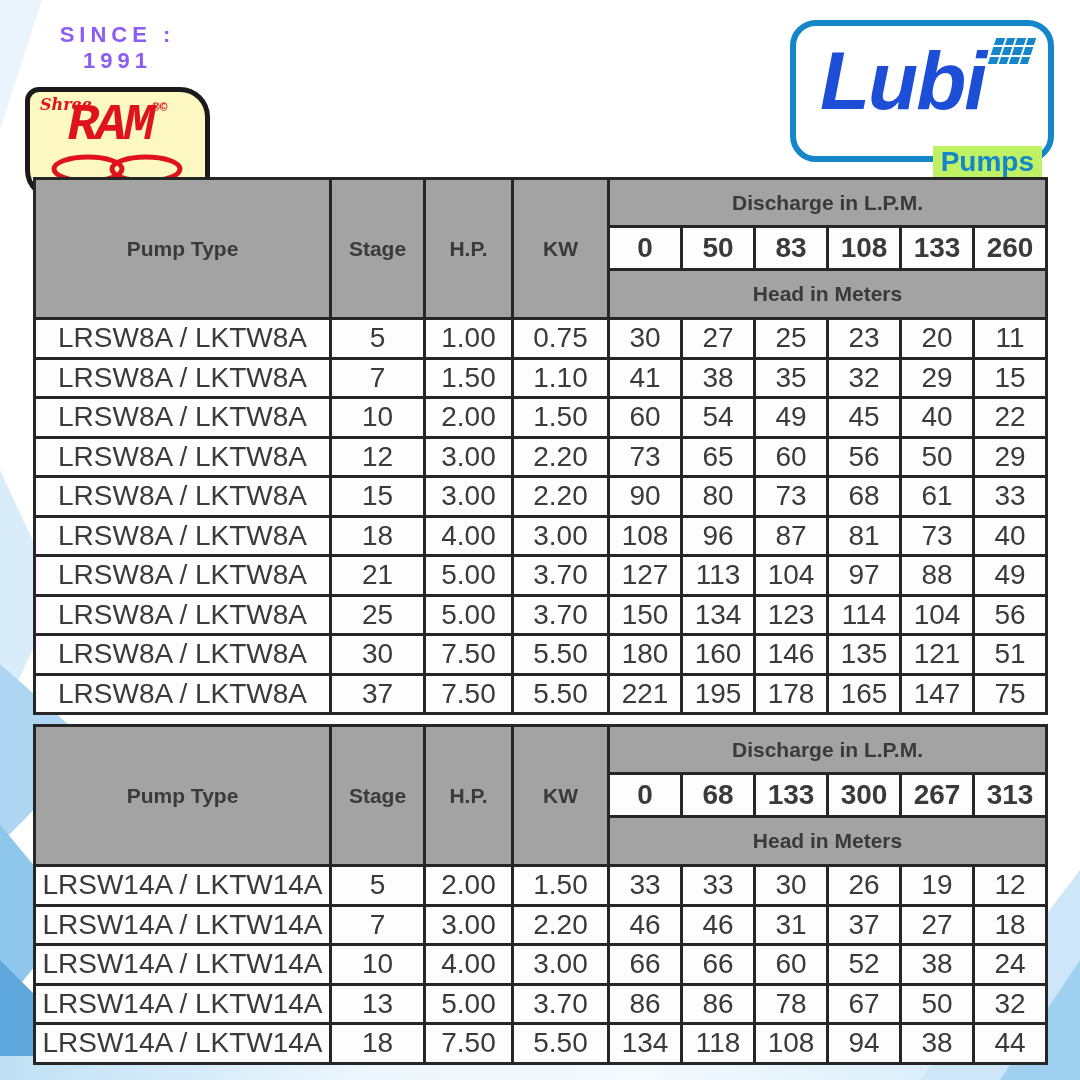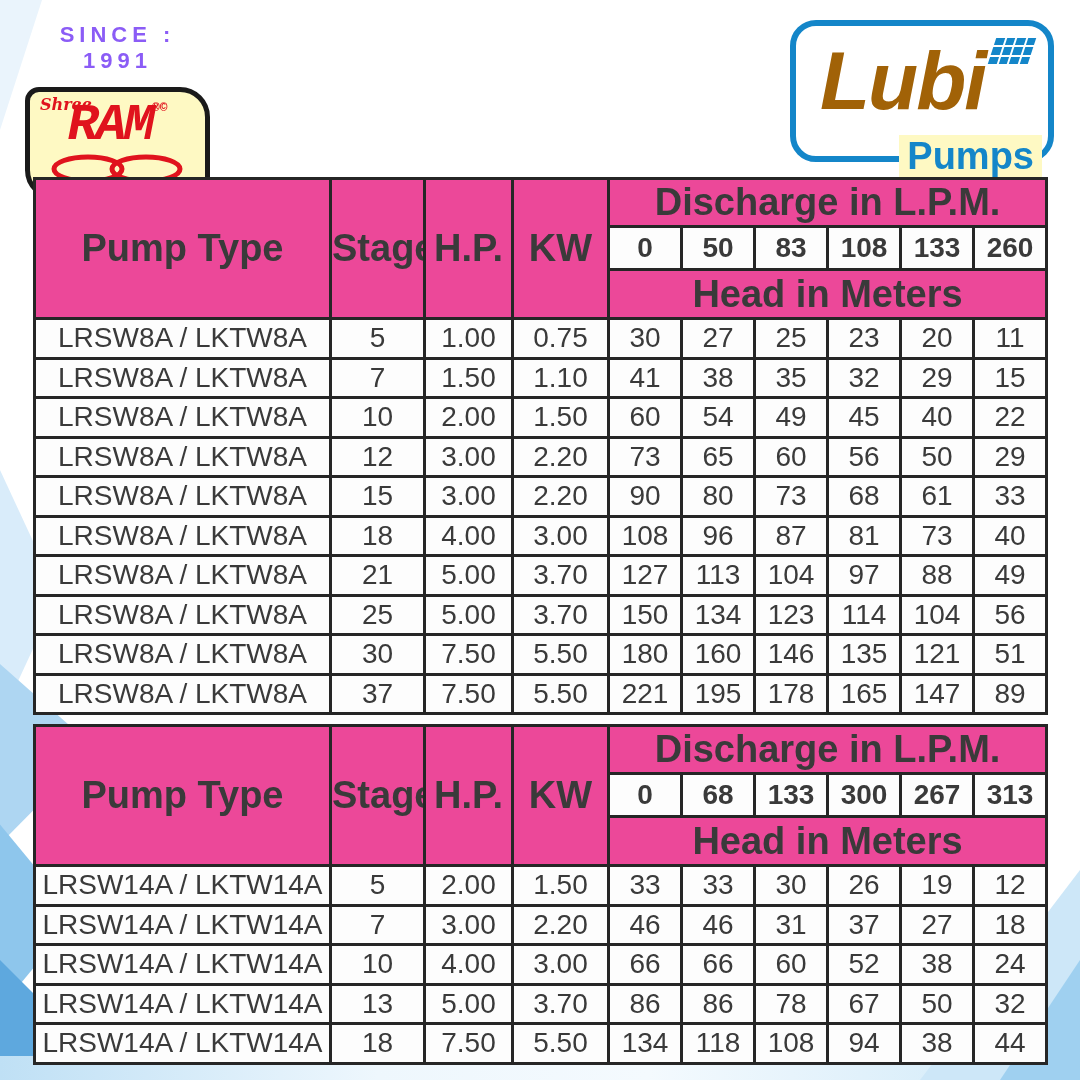"Lubi" .lubi-text { color: #a16207 -> #1d4ed8 }
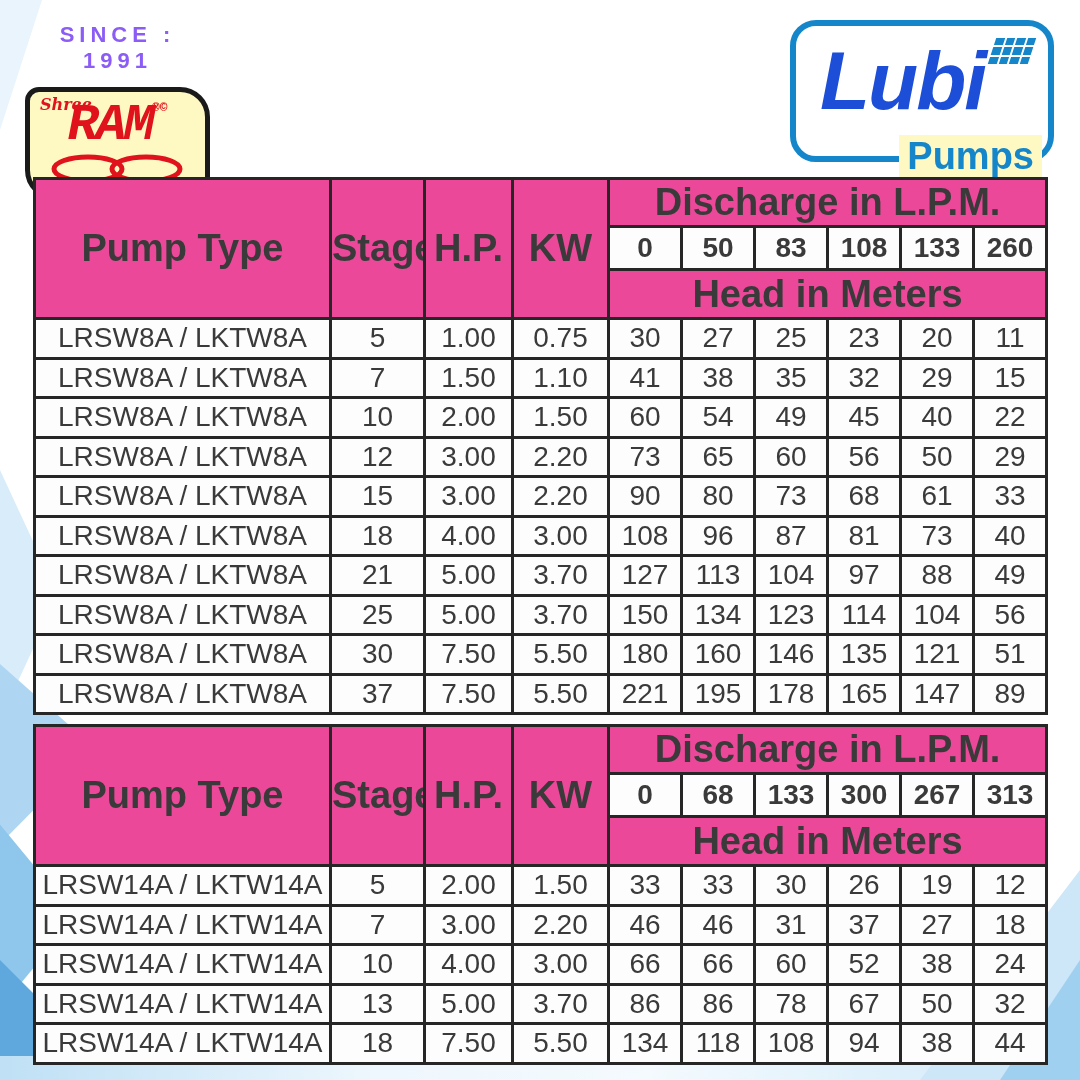"Pumps" .lubi-pumps { background: #fef9c3 -> #bef264; font-size: 38px -> 28px }
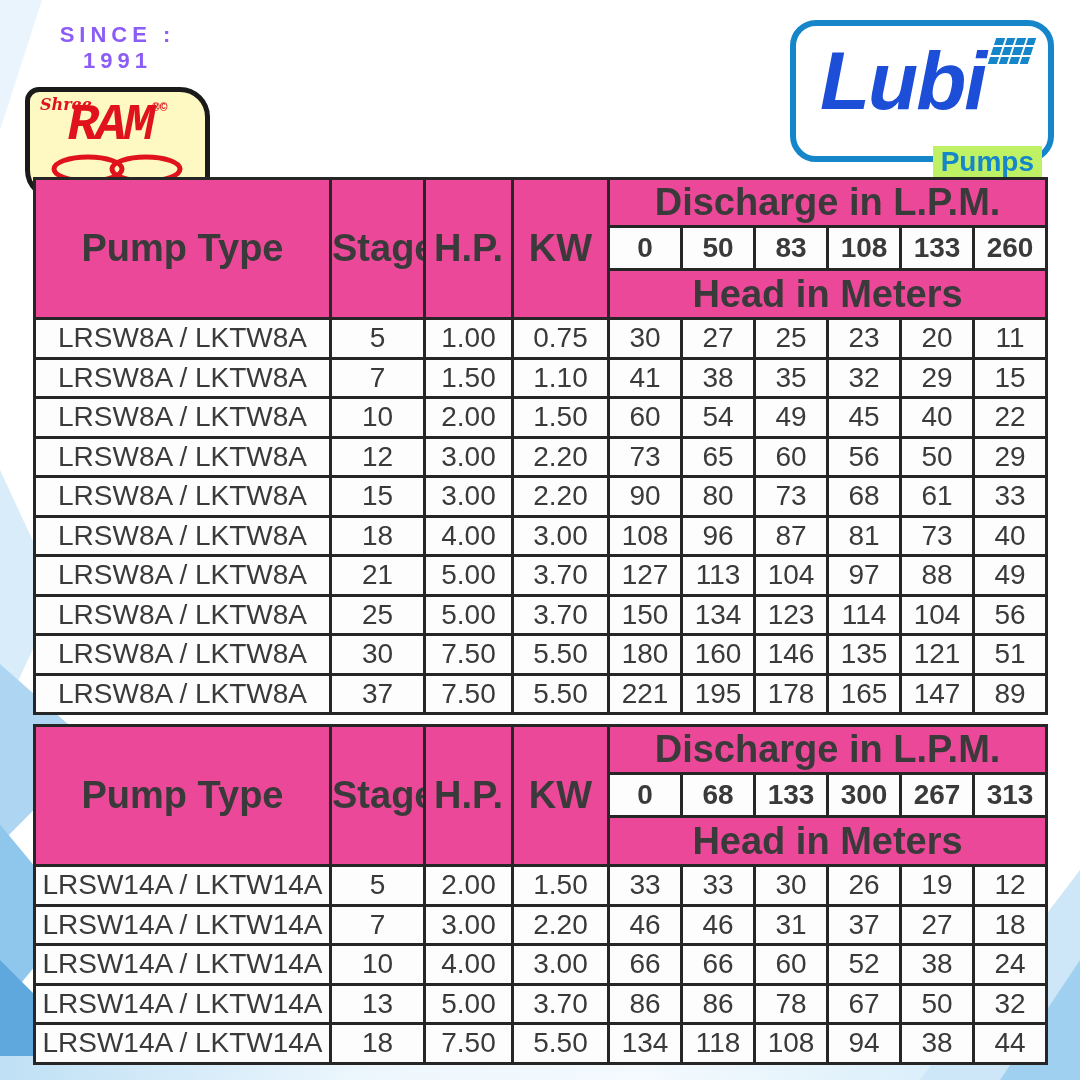"Discharge in L.P.M." thead th { background: #ec4899 -> #a3a3a3; font-size: 38px -> 21px }
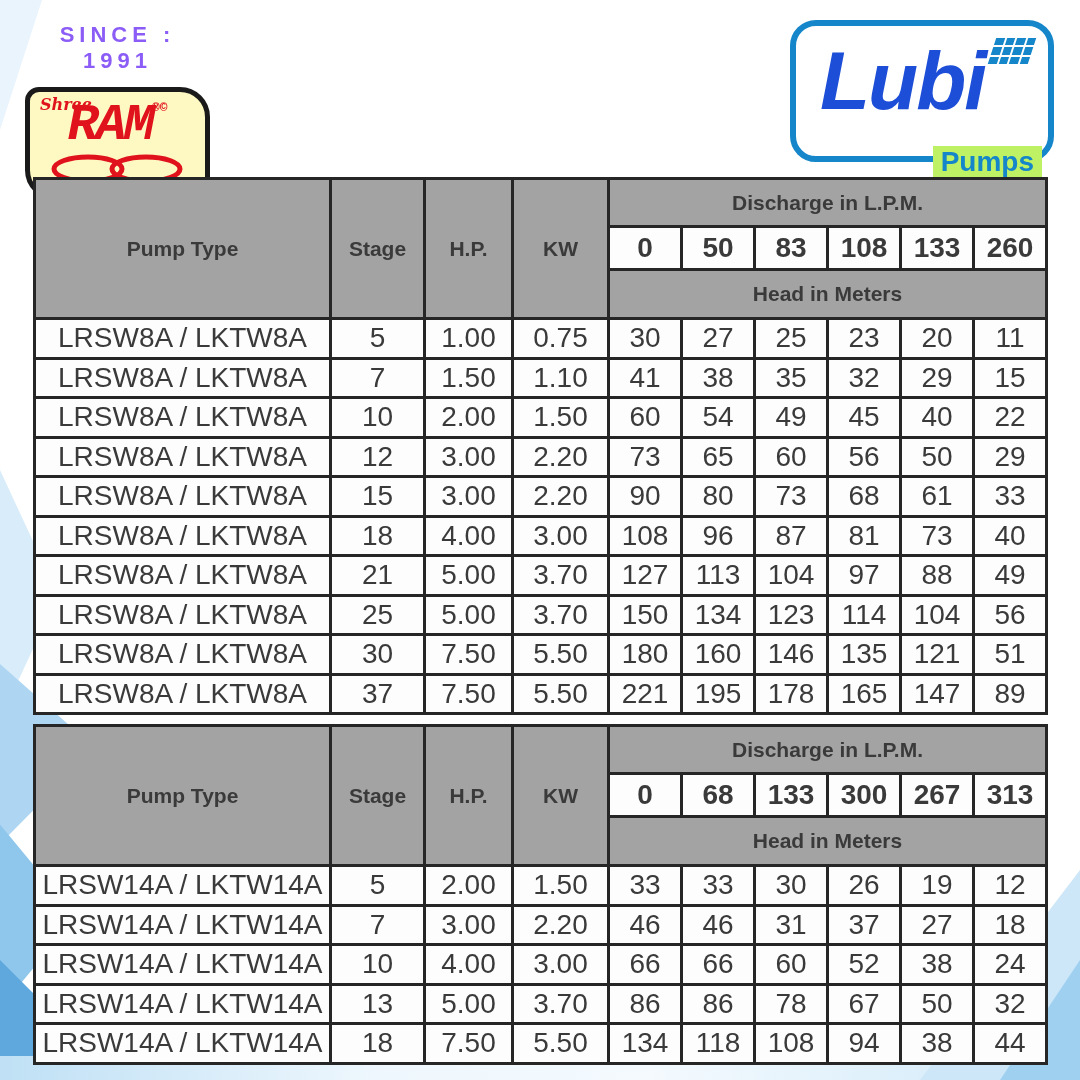"89" td { text: 89 -> 75 }
